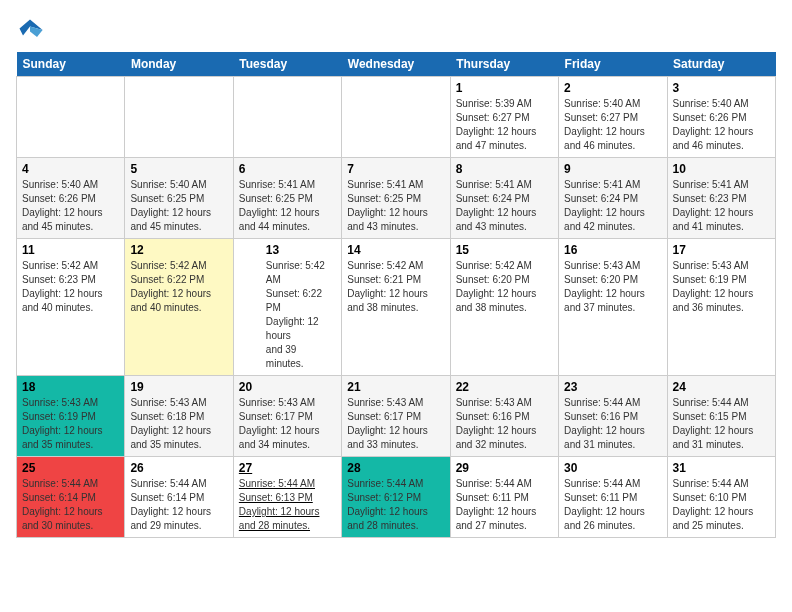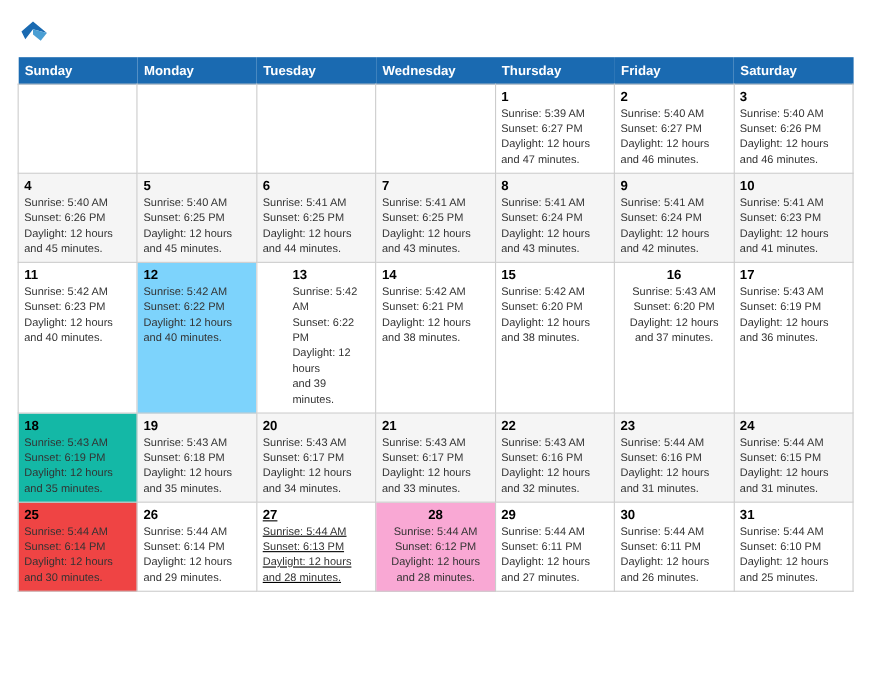"12" td { background-color: #7dd3fc -> #fef9c3 }
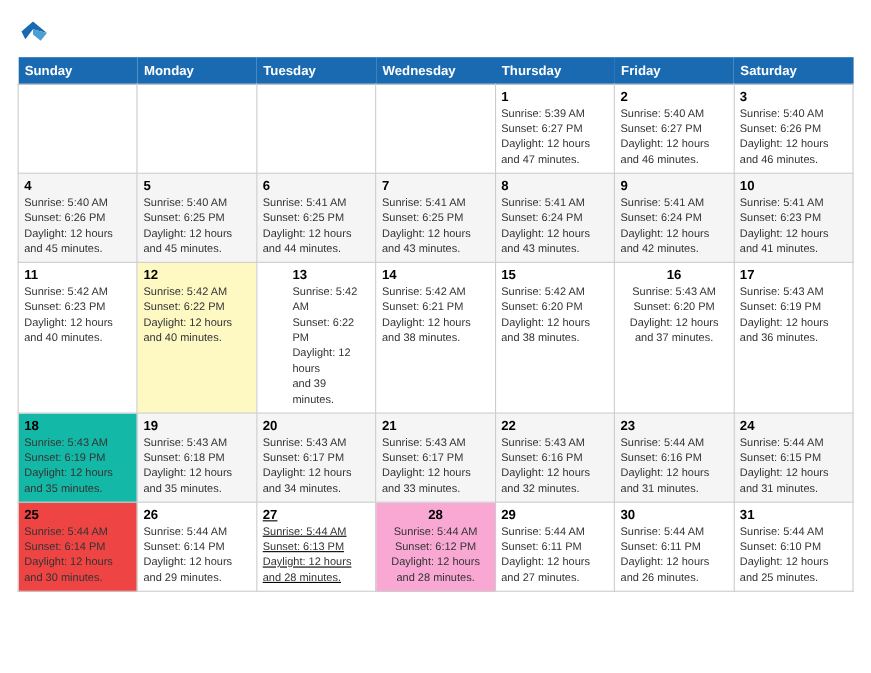"16" td { text-align: center -> none }
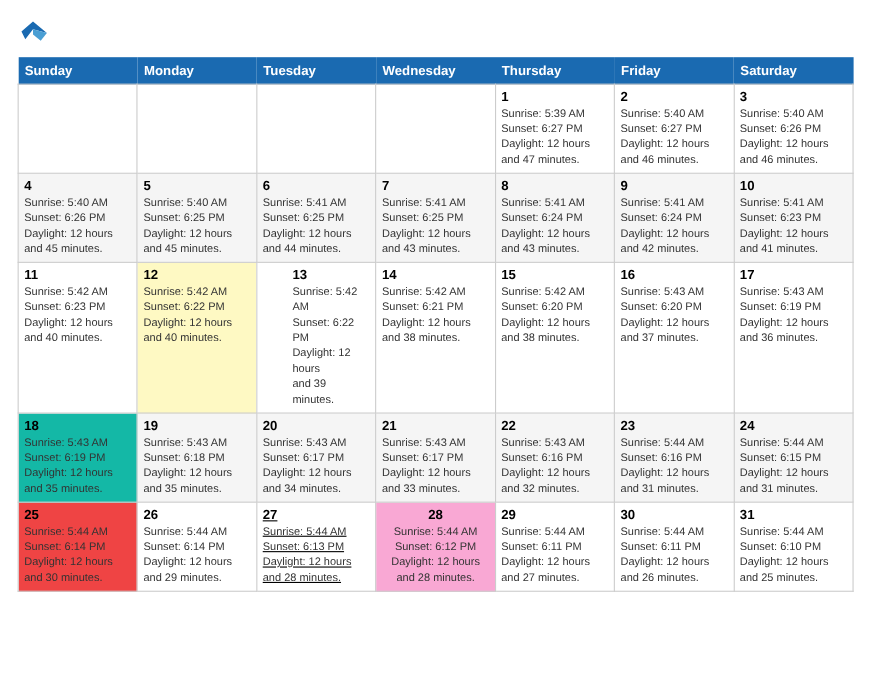"28" td { background-color: #f9a8d4 -> #14b8a6; text-align: center -> none }
